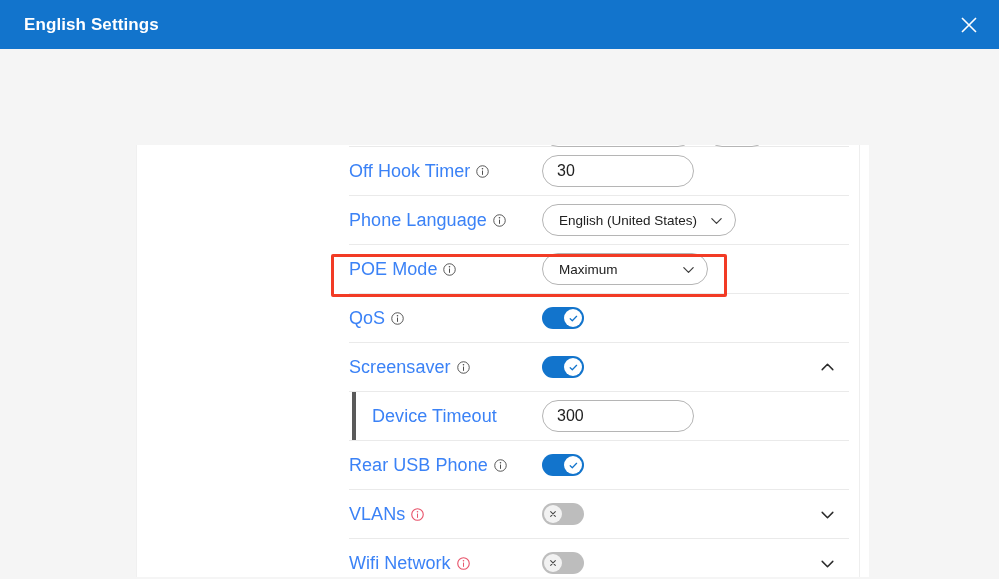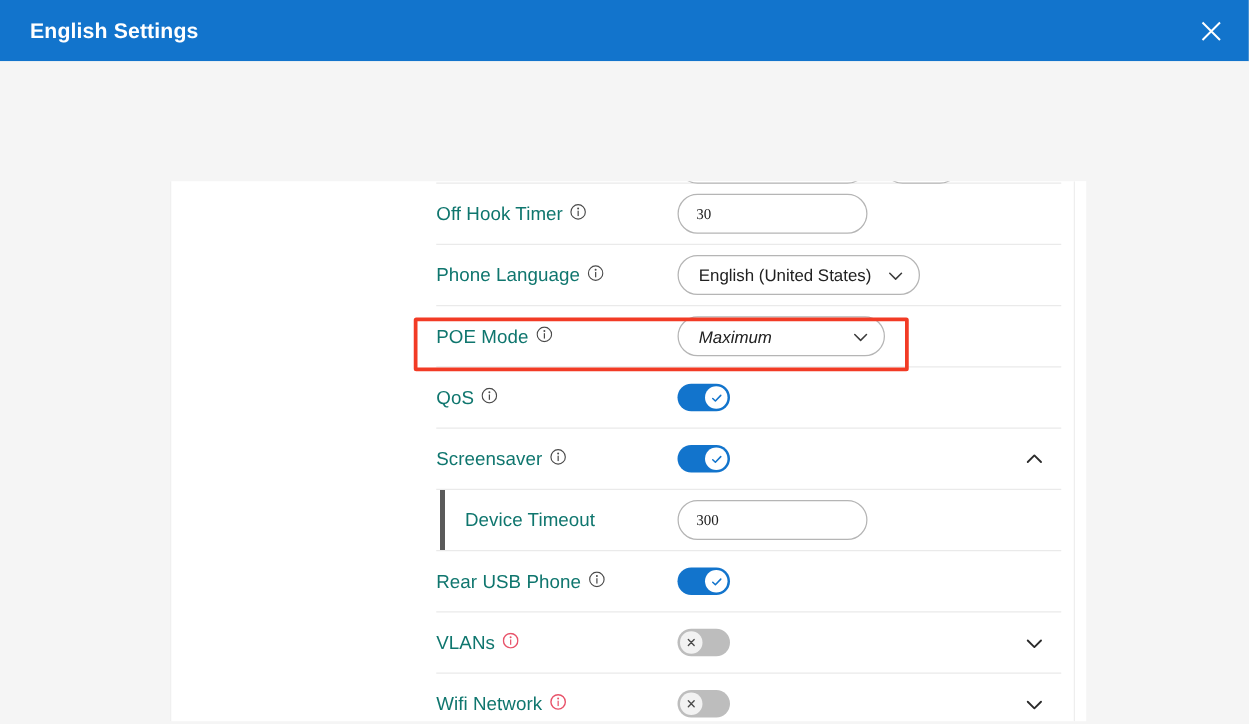"Off Hook Timer" .row-label { align-items: flex-start -> center; color: #0f766e -> #3b82f6; font-size: 15px -> 18px }
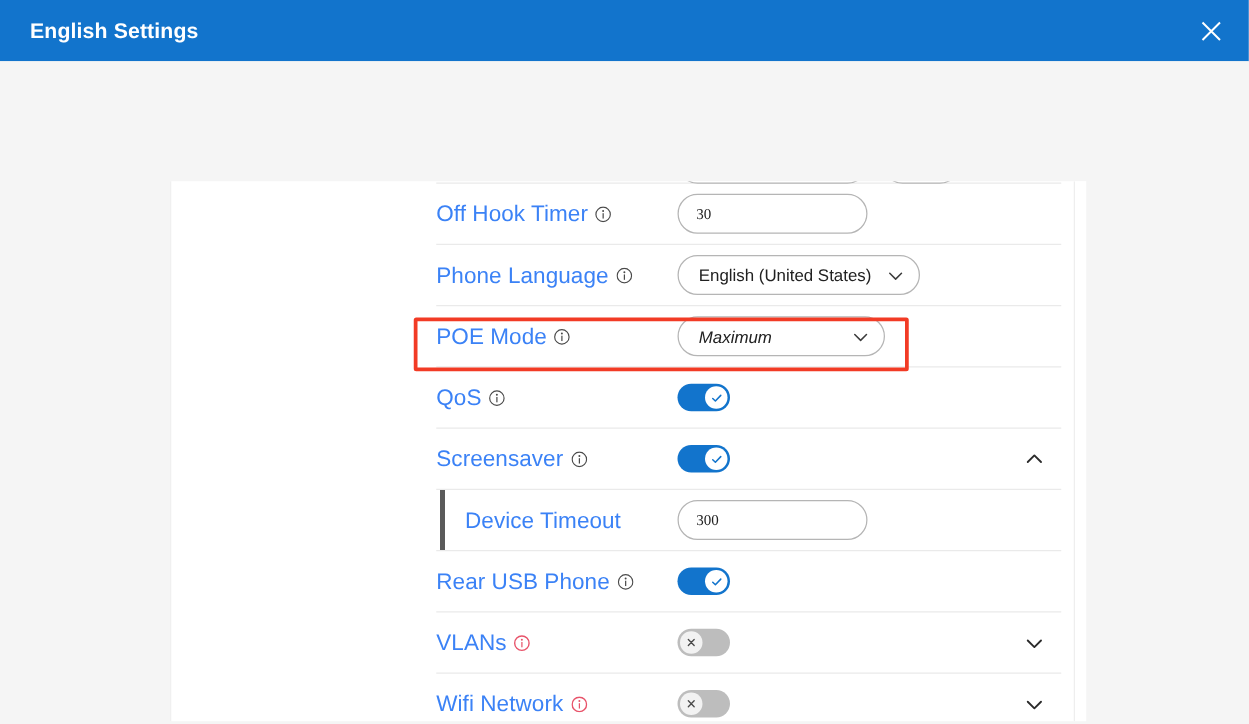"30" .text-input { font-family: Liberation Serif, serif -> Liberation Sans, sans-serif; font-size: 12px -> 16px }
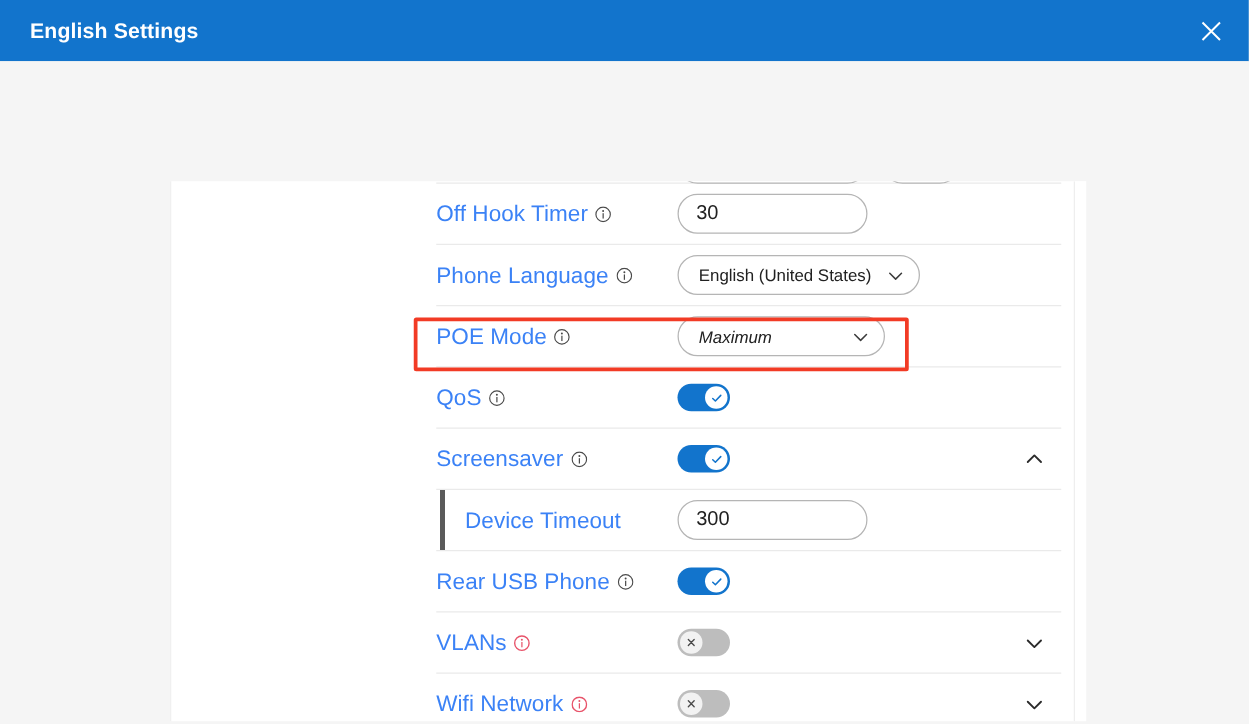"Maximum" .select-box.poe { font-style: italic -> none }
